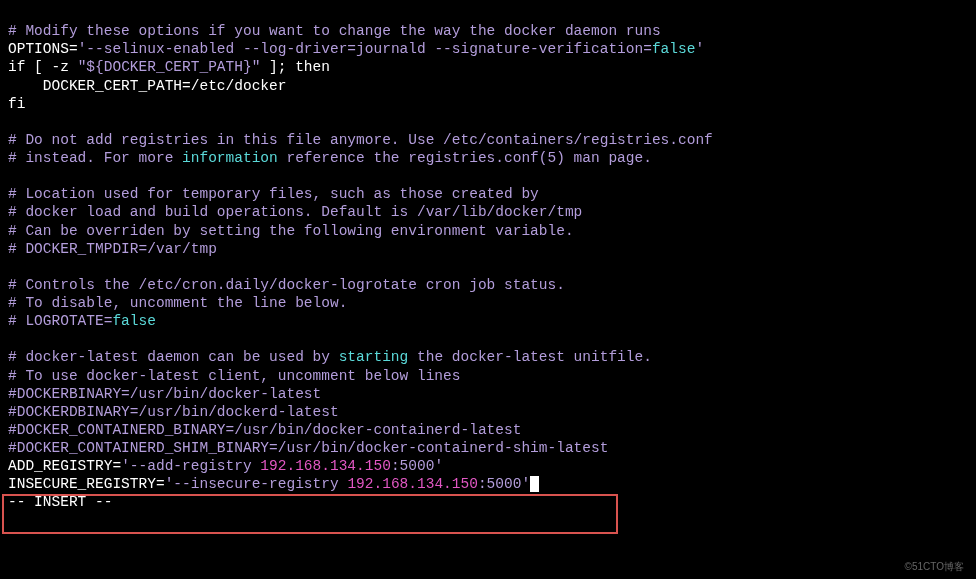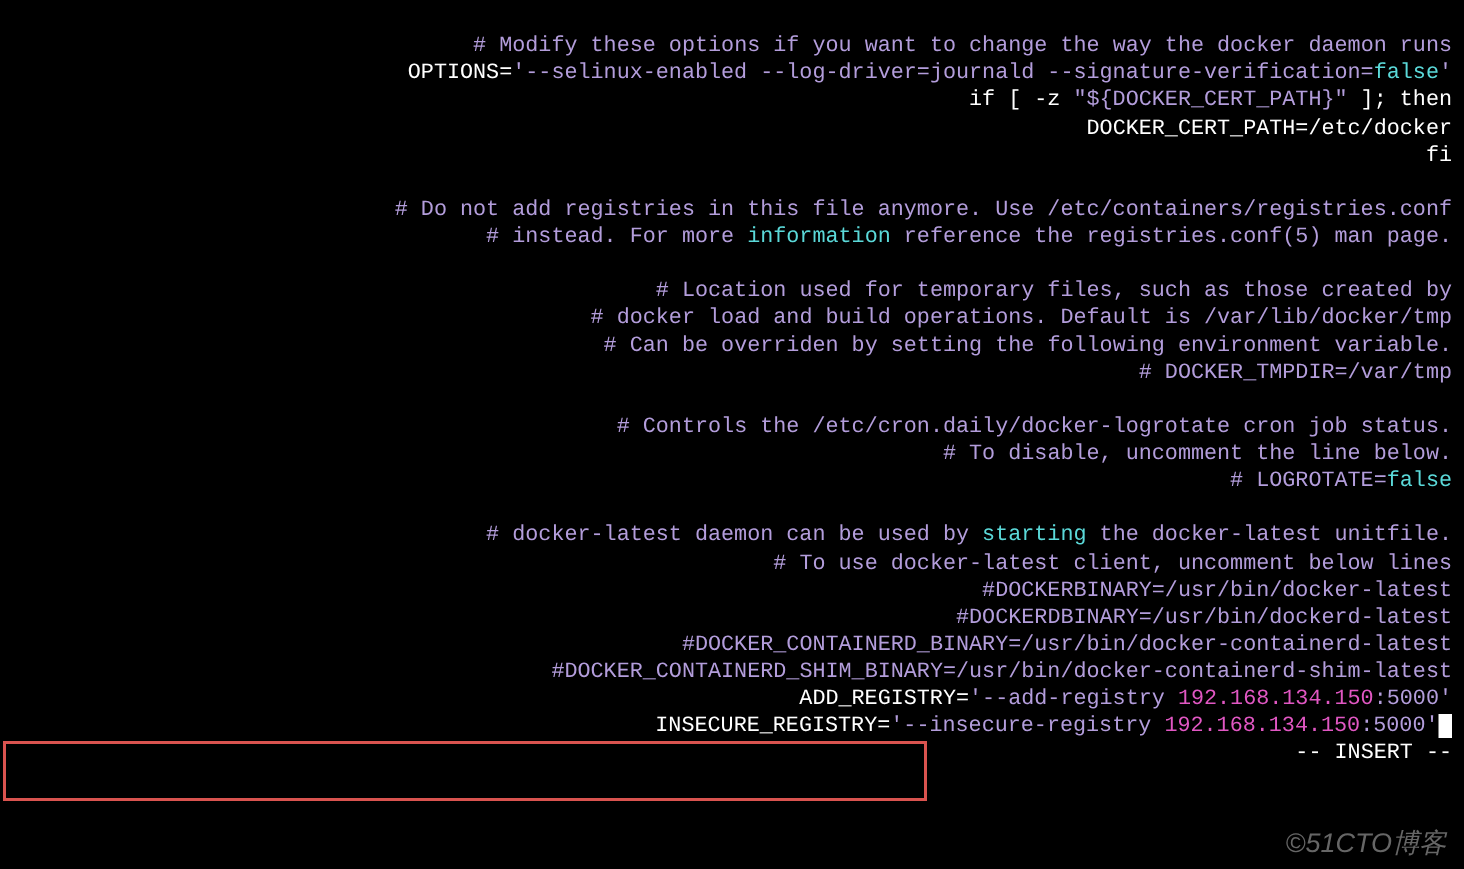"# Modify these options if" * { text-align: right -> none }
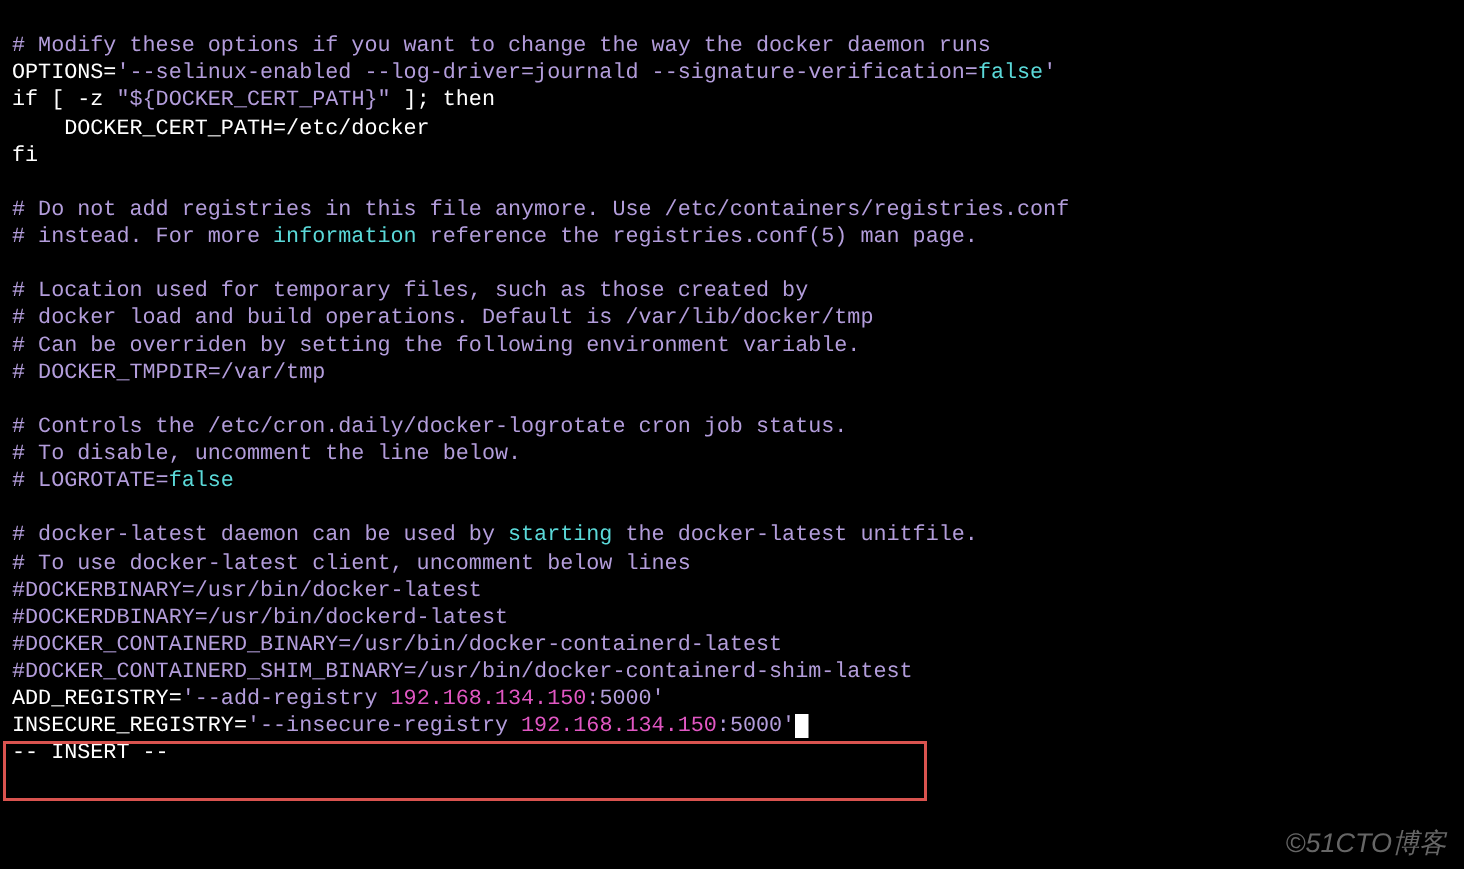"©51CTO博客" .watermark { font-size: 18px -> 10px; font-style: italic -> none }
